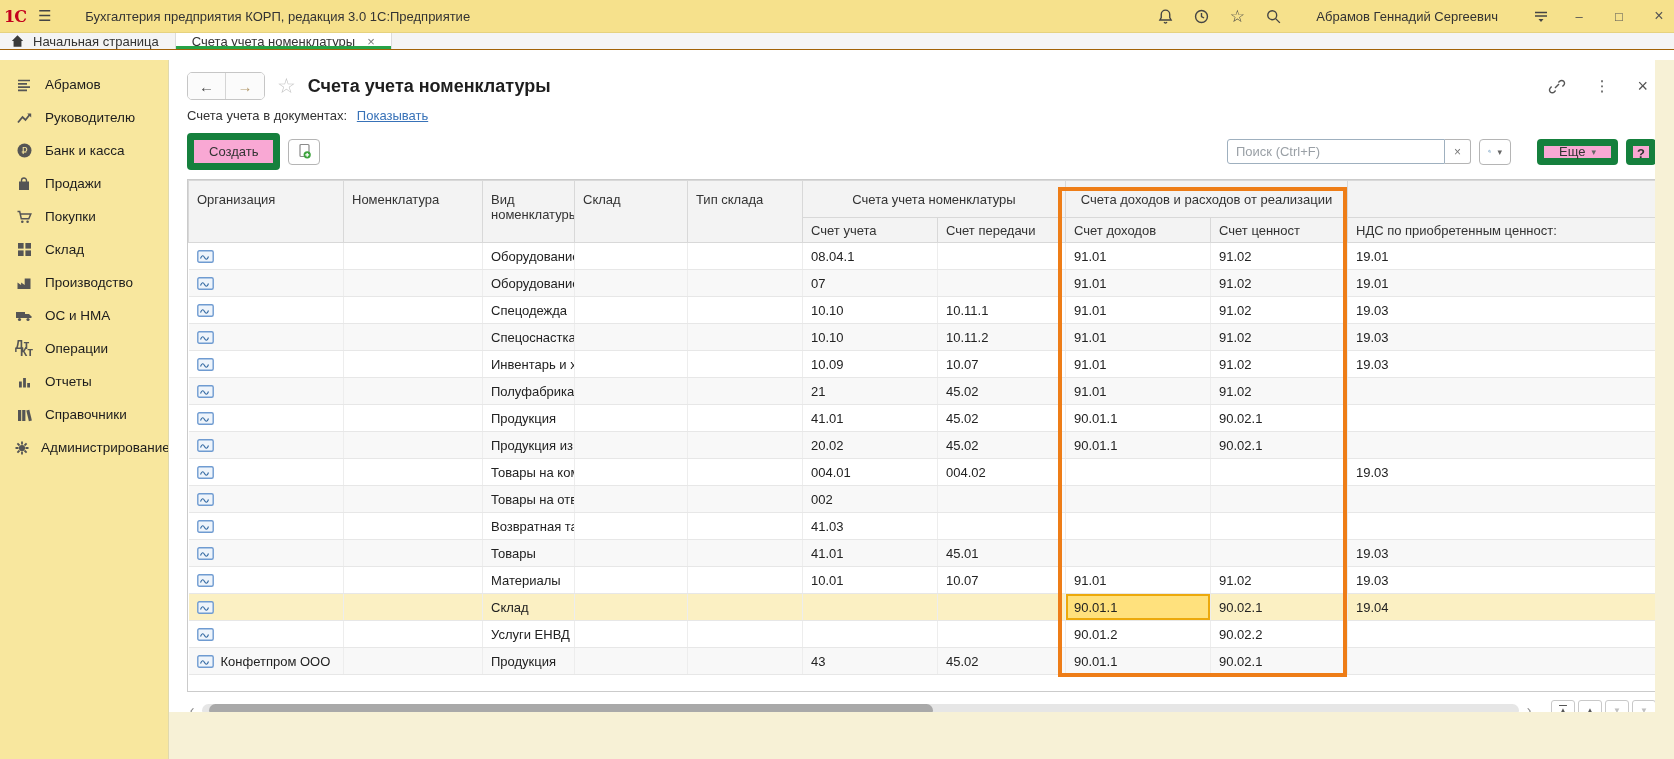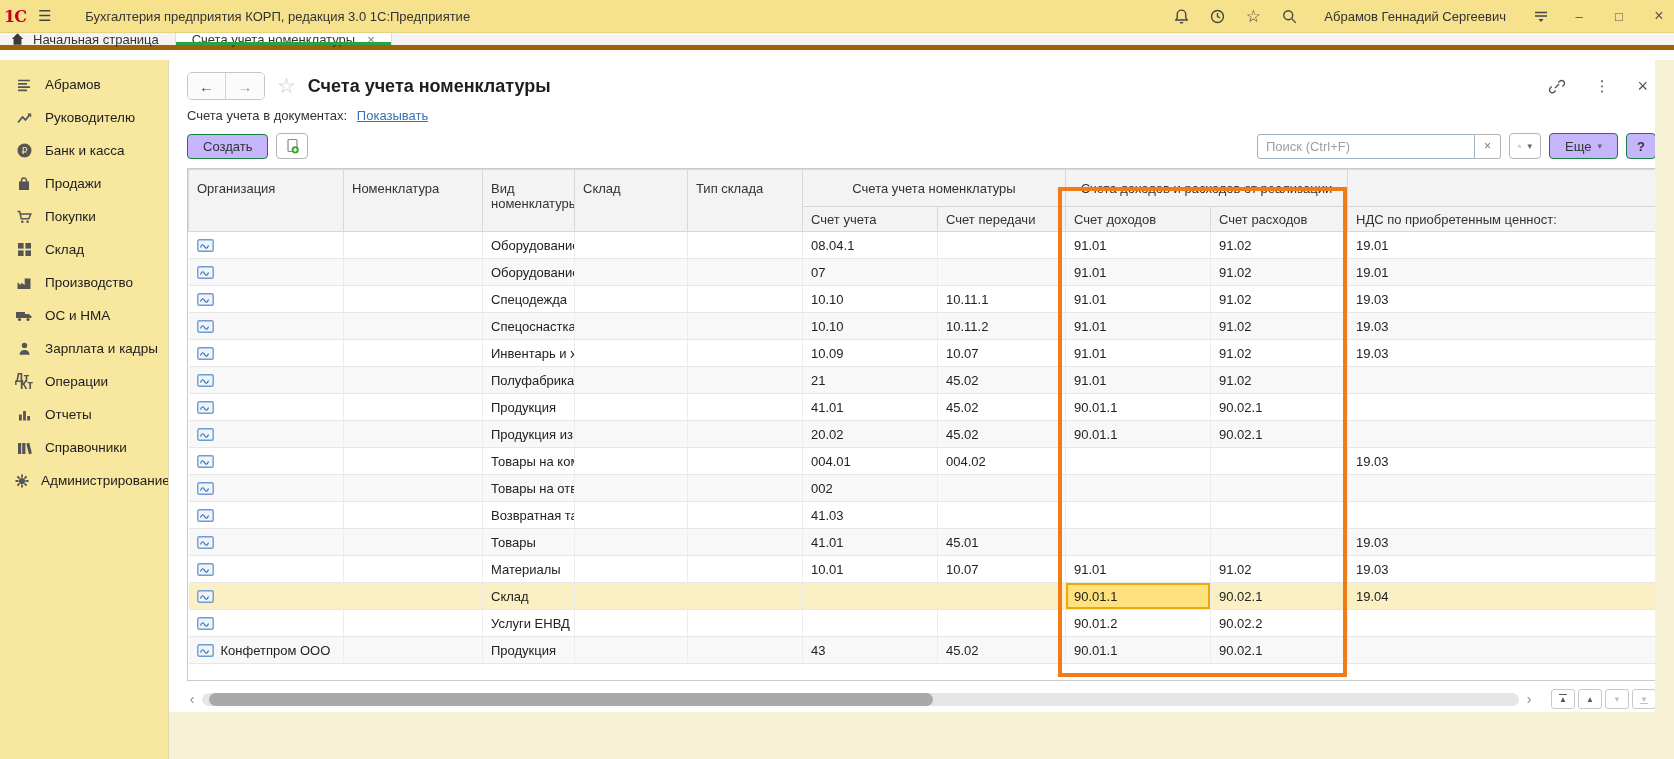"Абрамов Геннадий Сергеевич" .username { margin: 0 8px -> 0 16px }
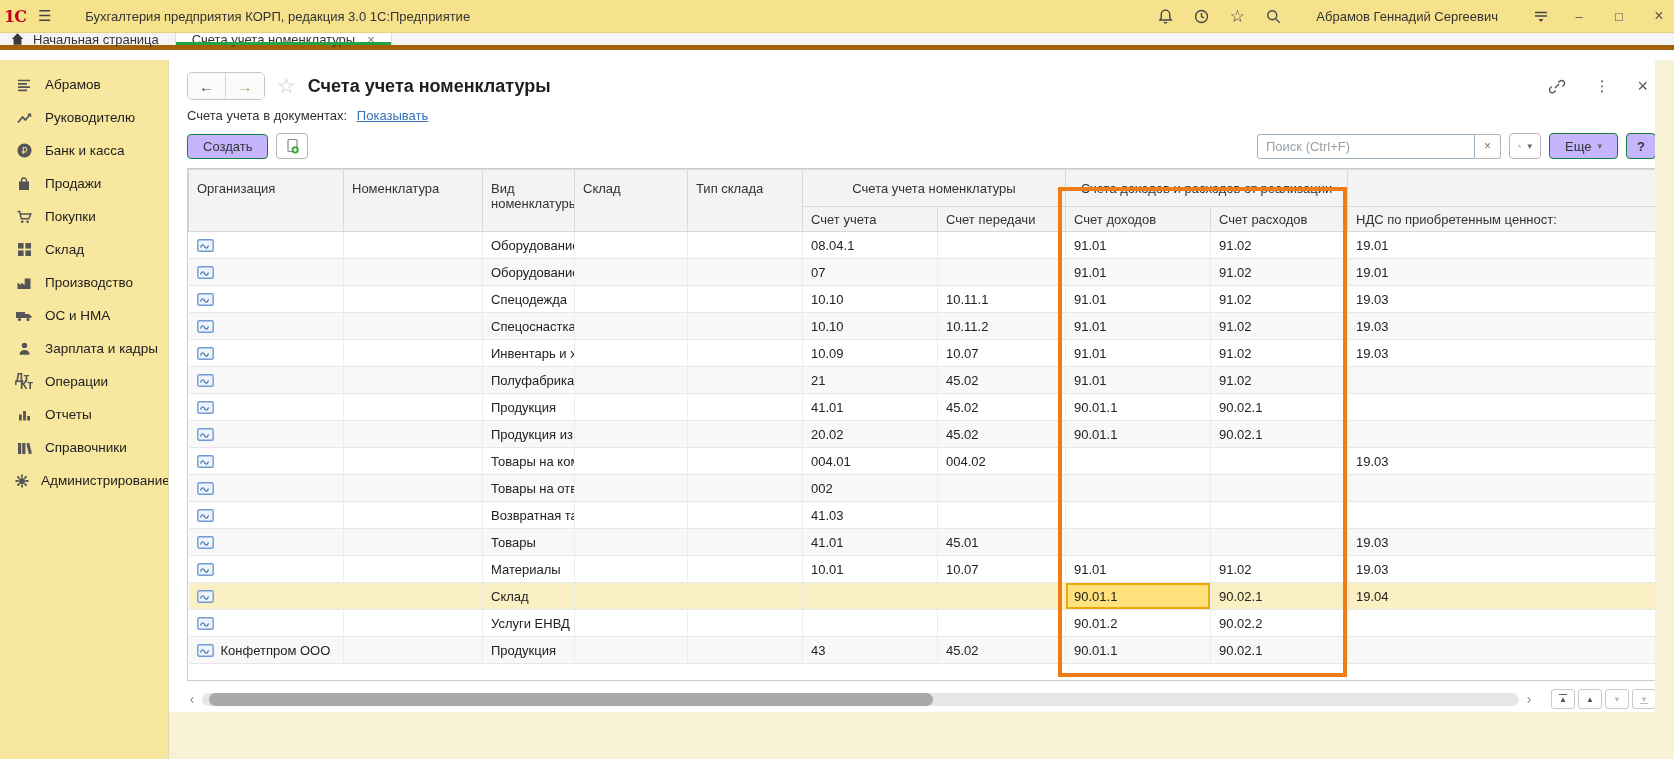"Начальная страница" .tabbar { border-bottom: 5px solid #a16207 -> 1px solid #a16207 }
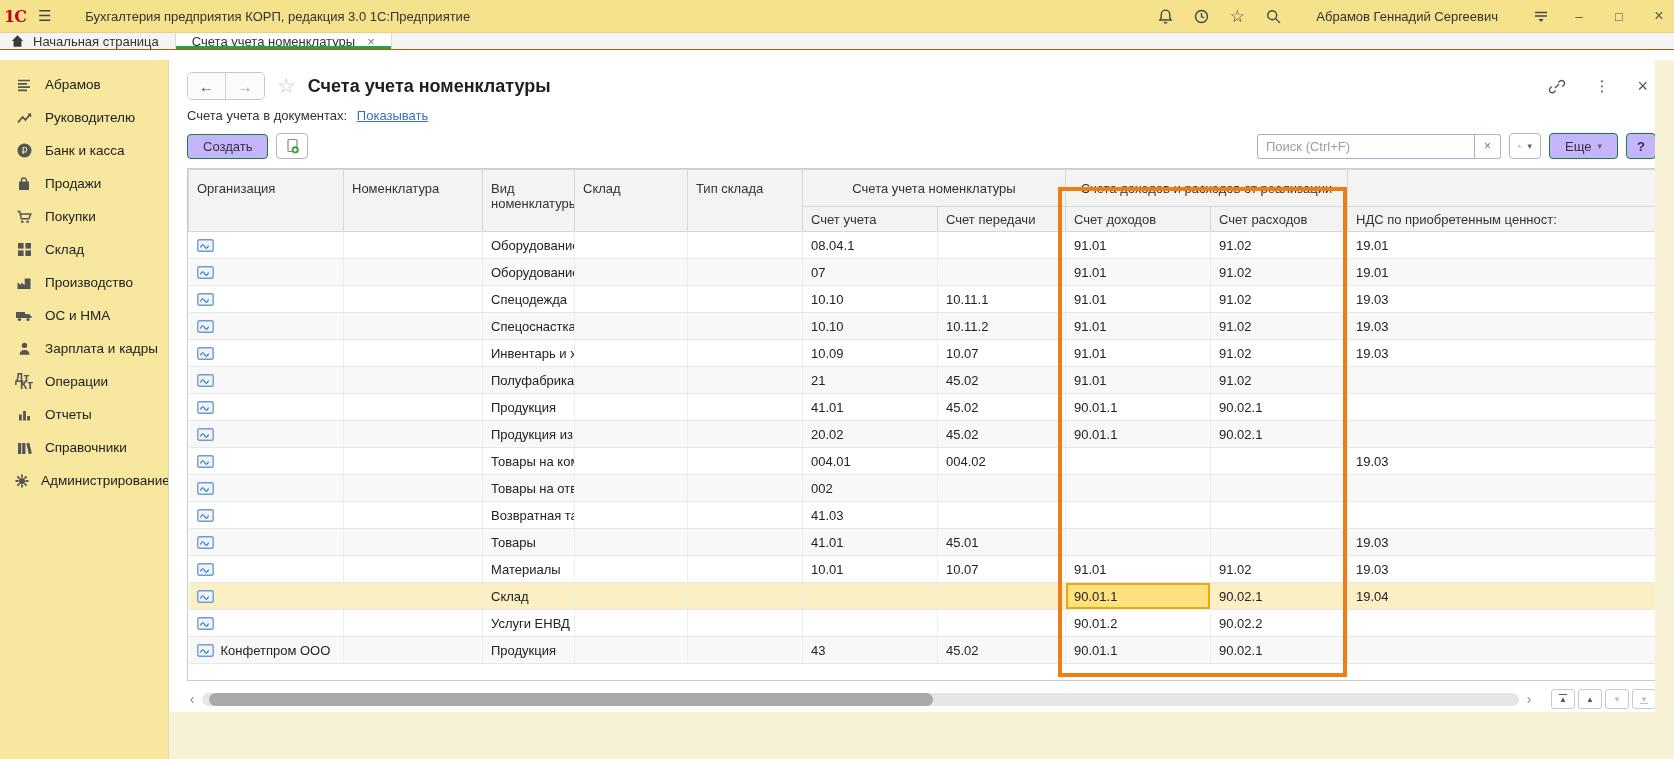"Создать" .btn { background: #c4b5fd -> #f9a8d4; border: 1px solid #15803d -> 7px solid #15803d }
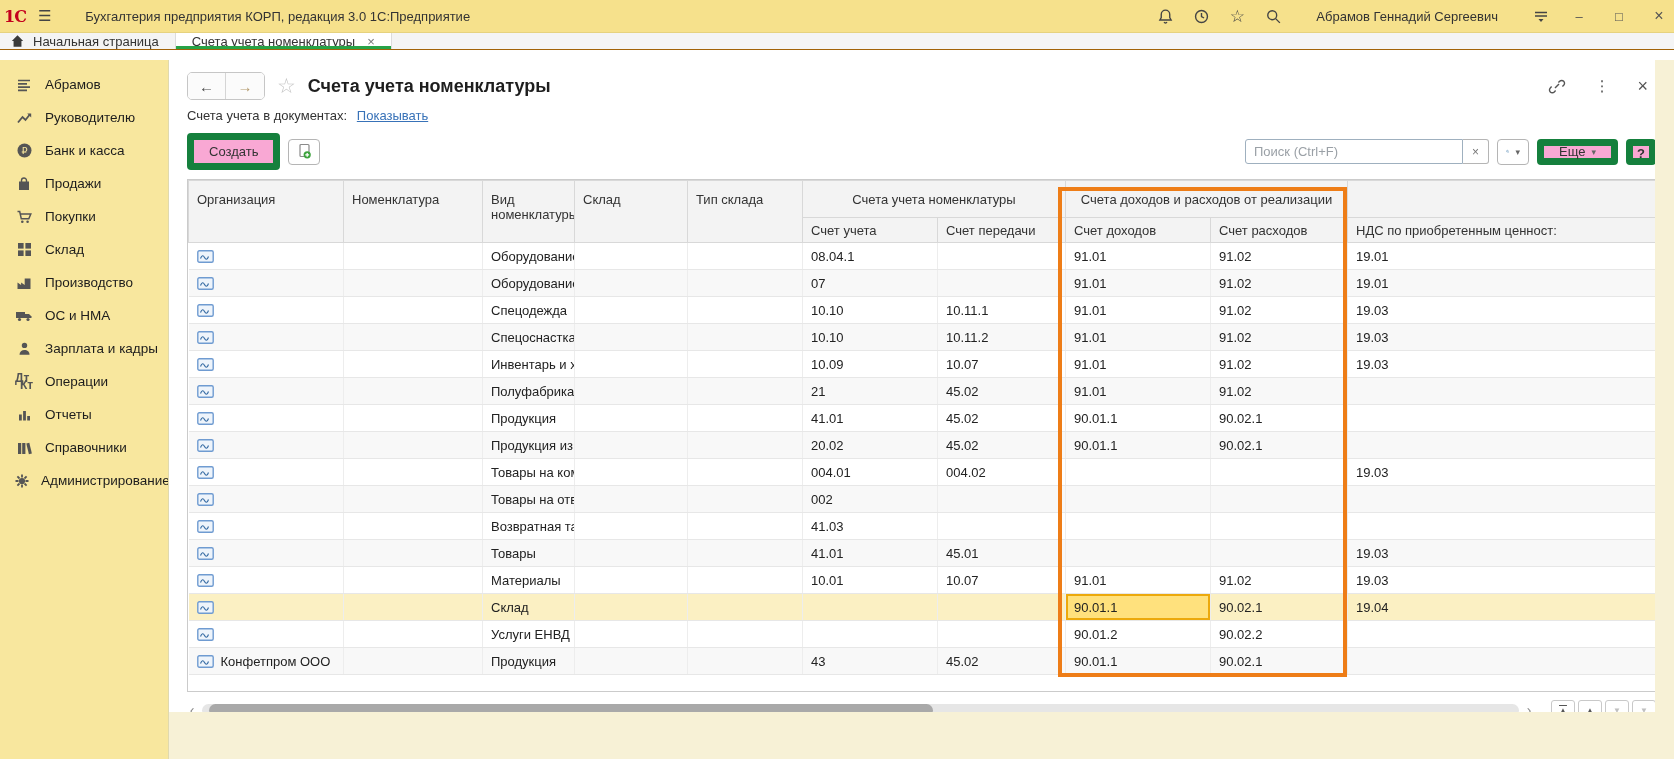"Еще" .more-btn { margin-left: none -> 18px }
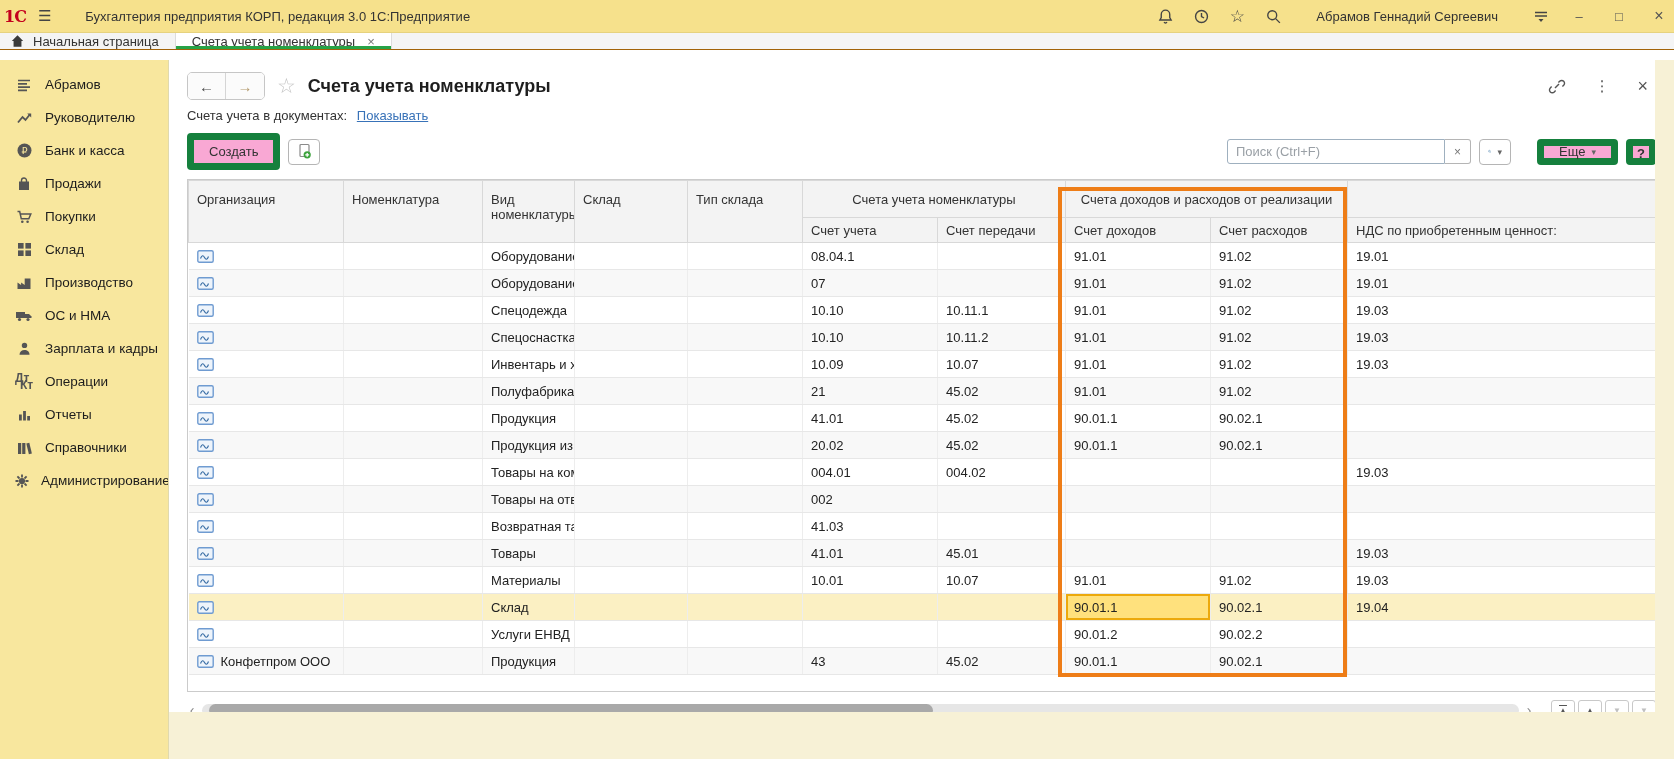"Счет расходов" th { text: расходов -> ценност }
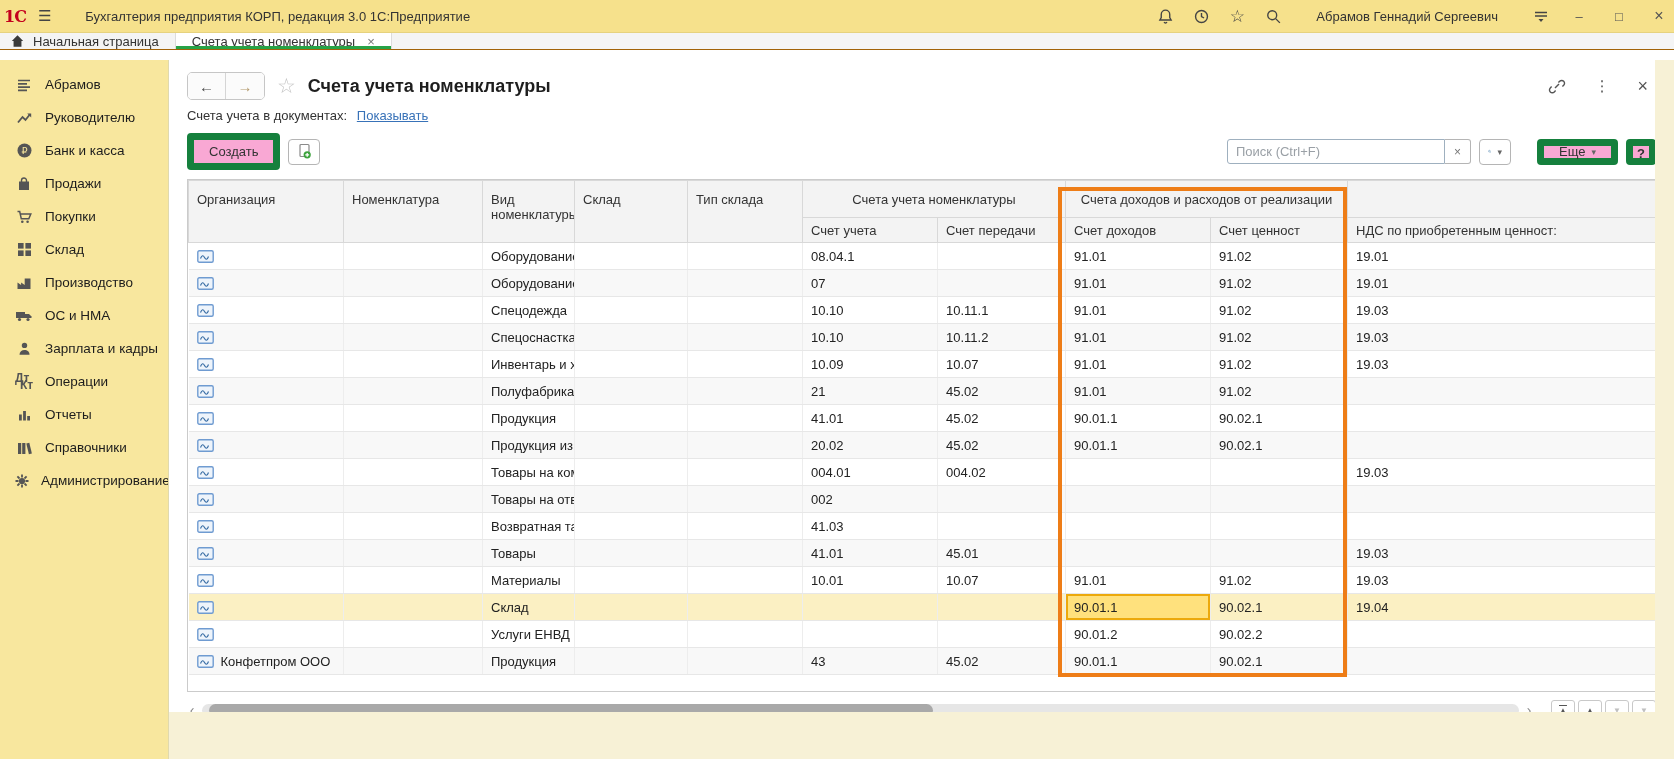"Зарплата и кадры" div.side-item { html: <div> <span> <svg> <circle></circle> <path></path> </svg> </span> <span>Зарплата и кадры</span> </div> -> none }
